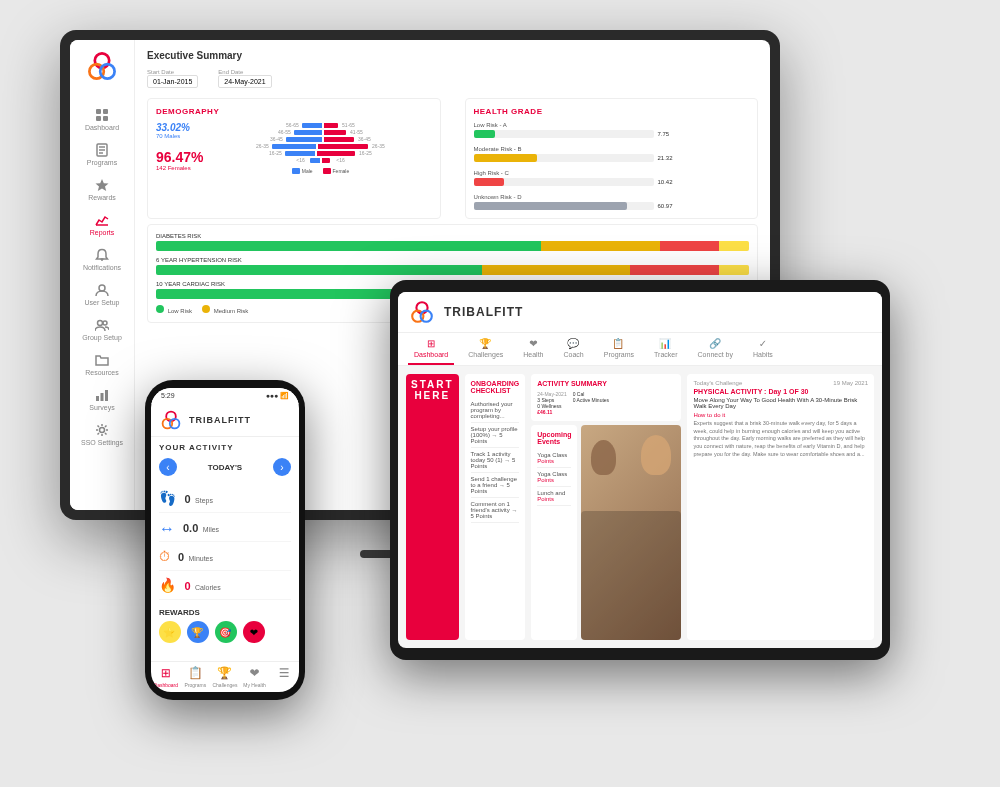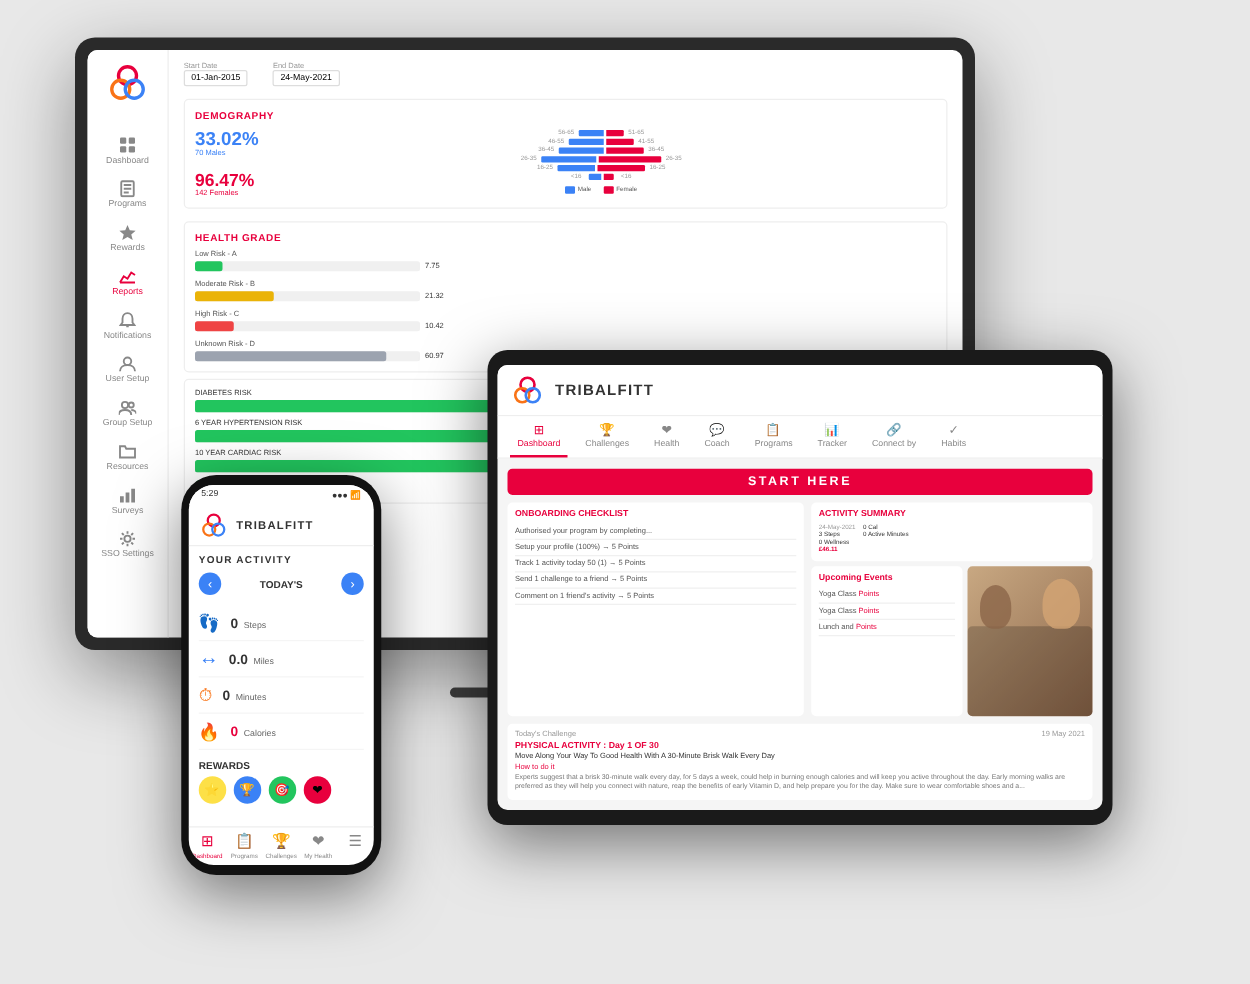"Executive Summary" div.desktop-header { html: none -> <div>Executive Summary</div> }
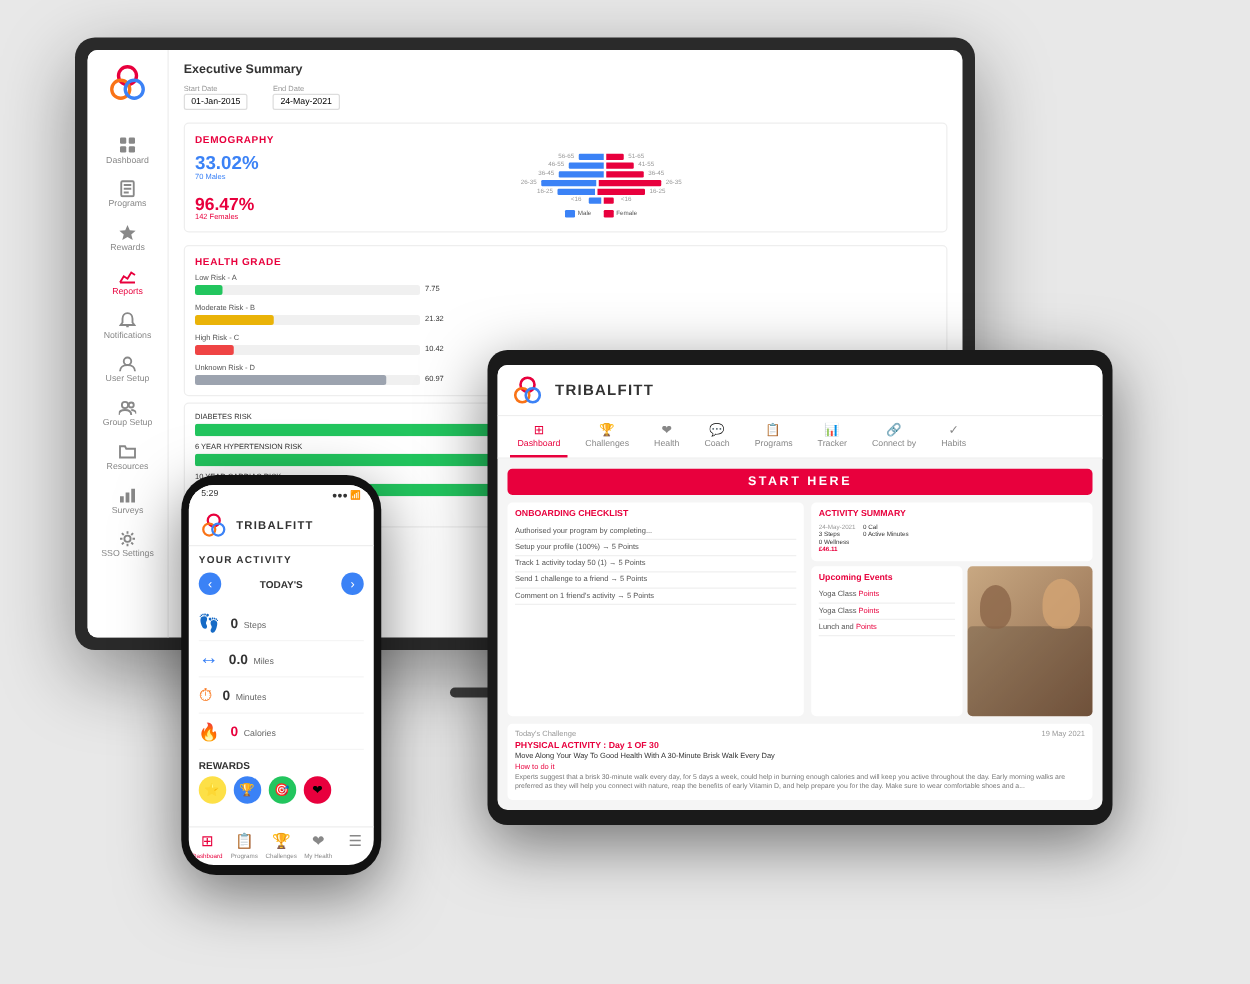"DEMOGRAPHY" .two-col { flex-direction: column -> none; gap: 10px -> 24px }
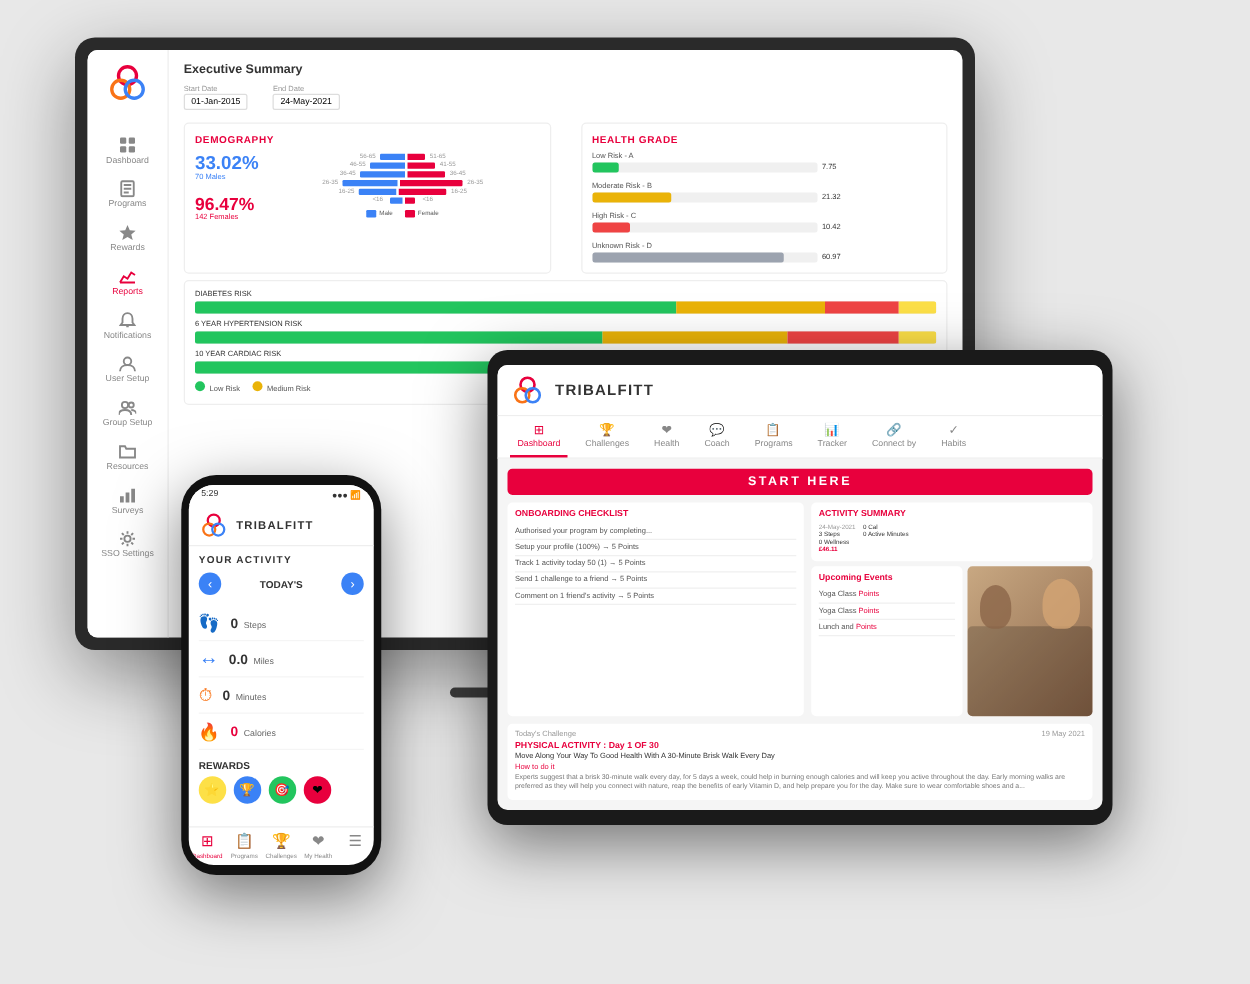"33.02%" .demo-male { font-size: 15px -> 10px; font-style: none -> italic }
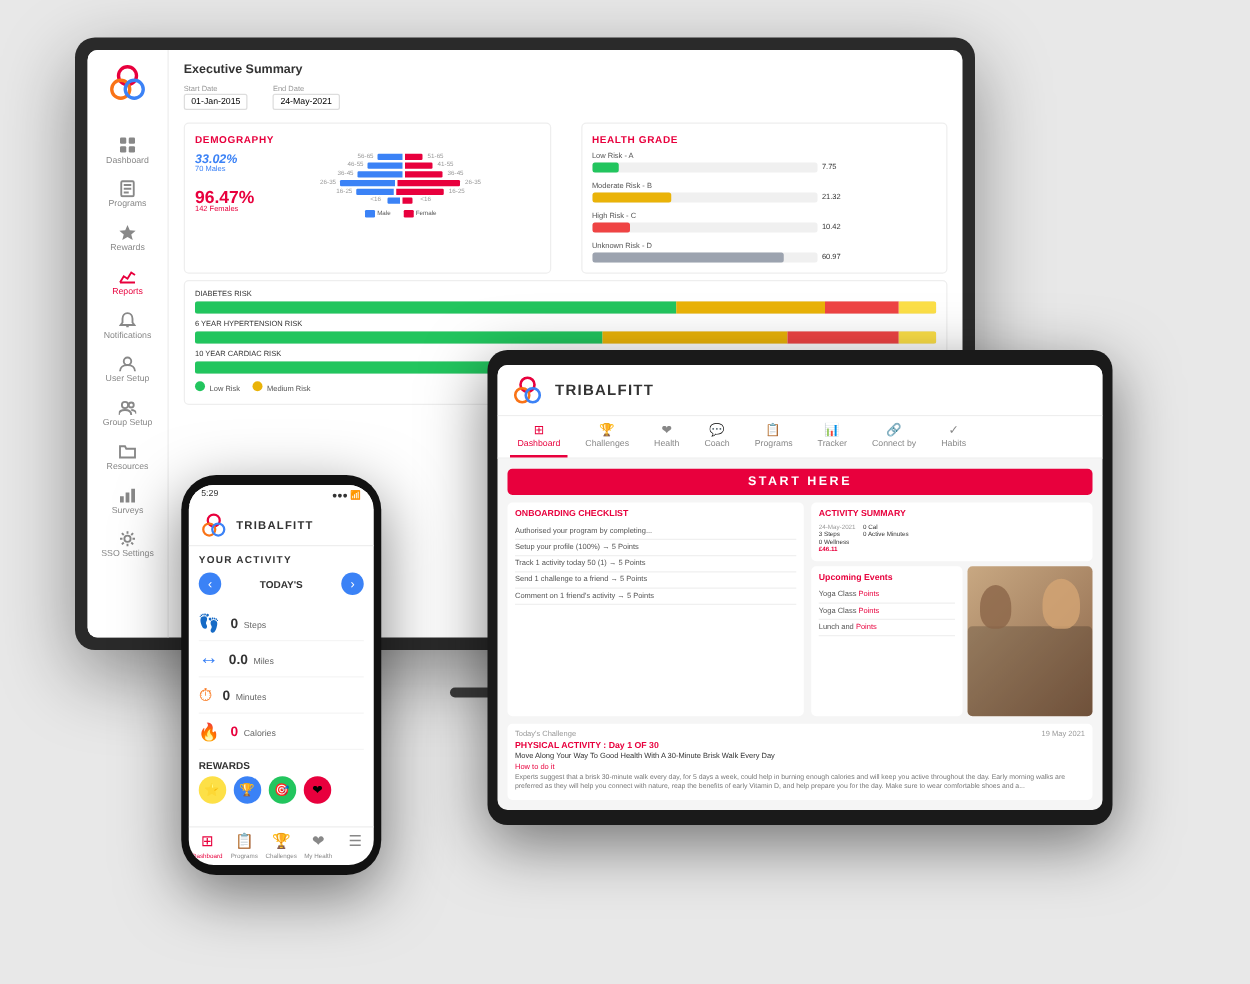"START HERE" .tablet-content { flex-direction: column -> row }
